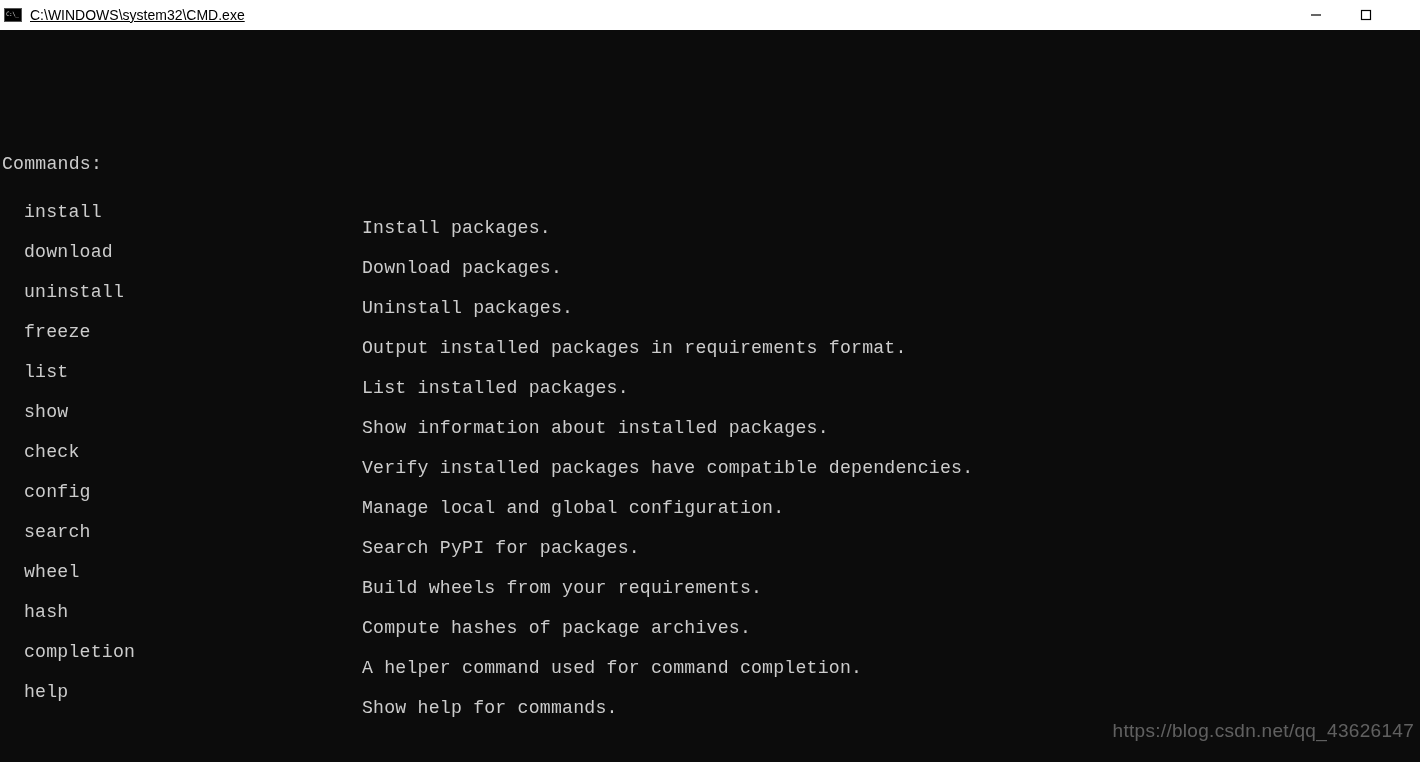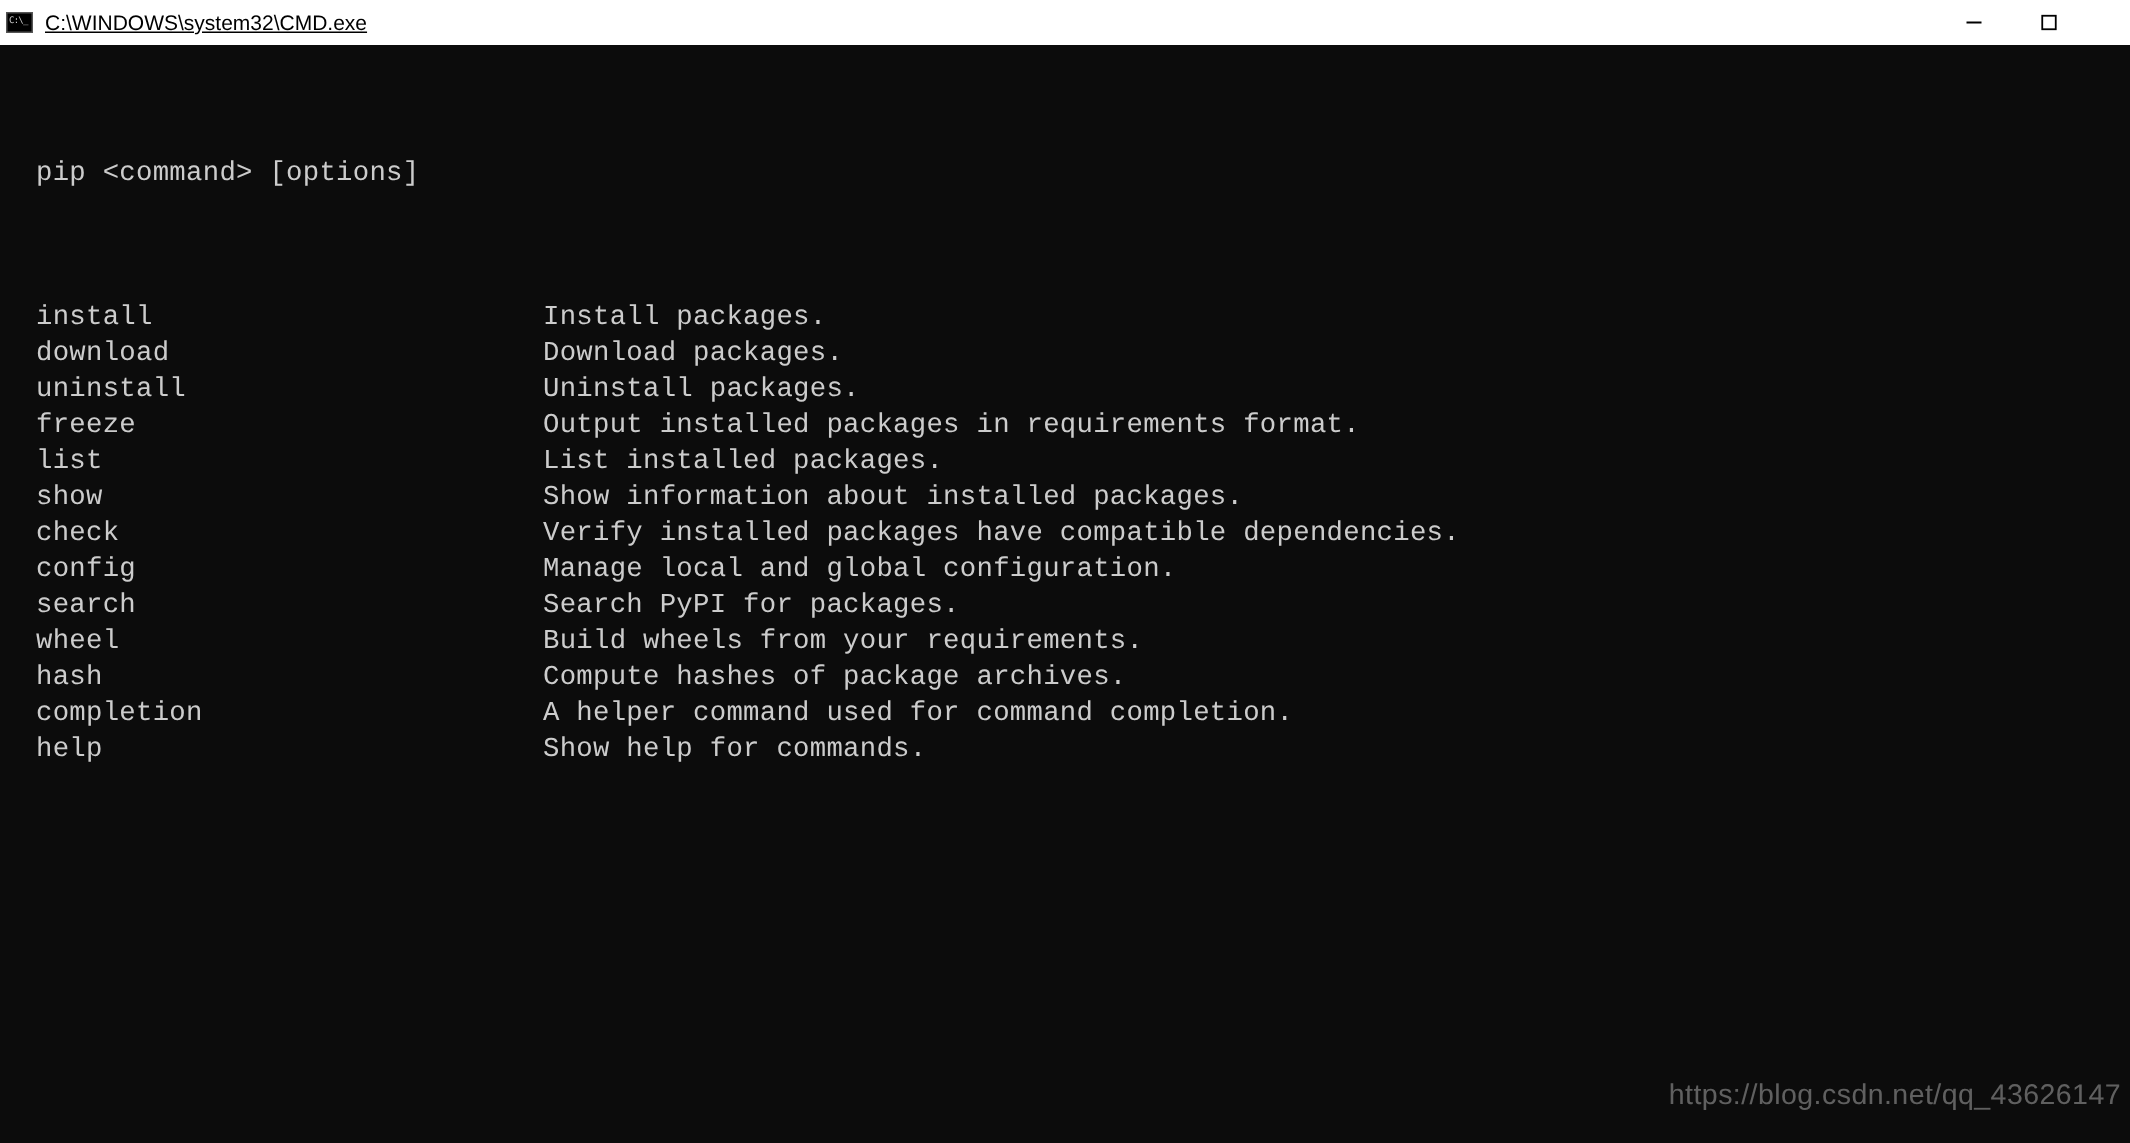"pip <command> [options]" div { html: <div><span>pip &lt;command&gt; [options]</span></div> -> none }
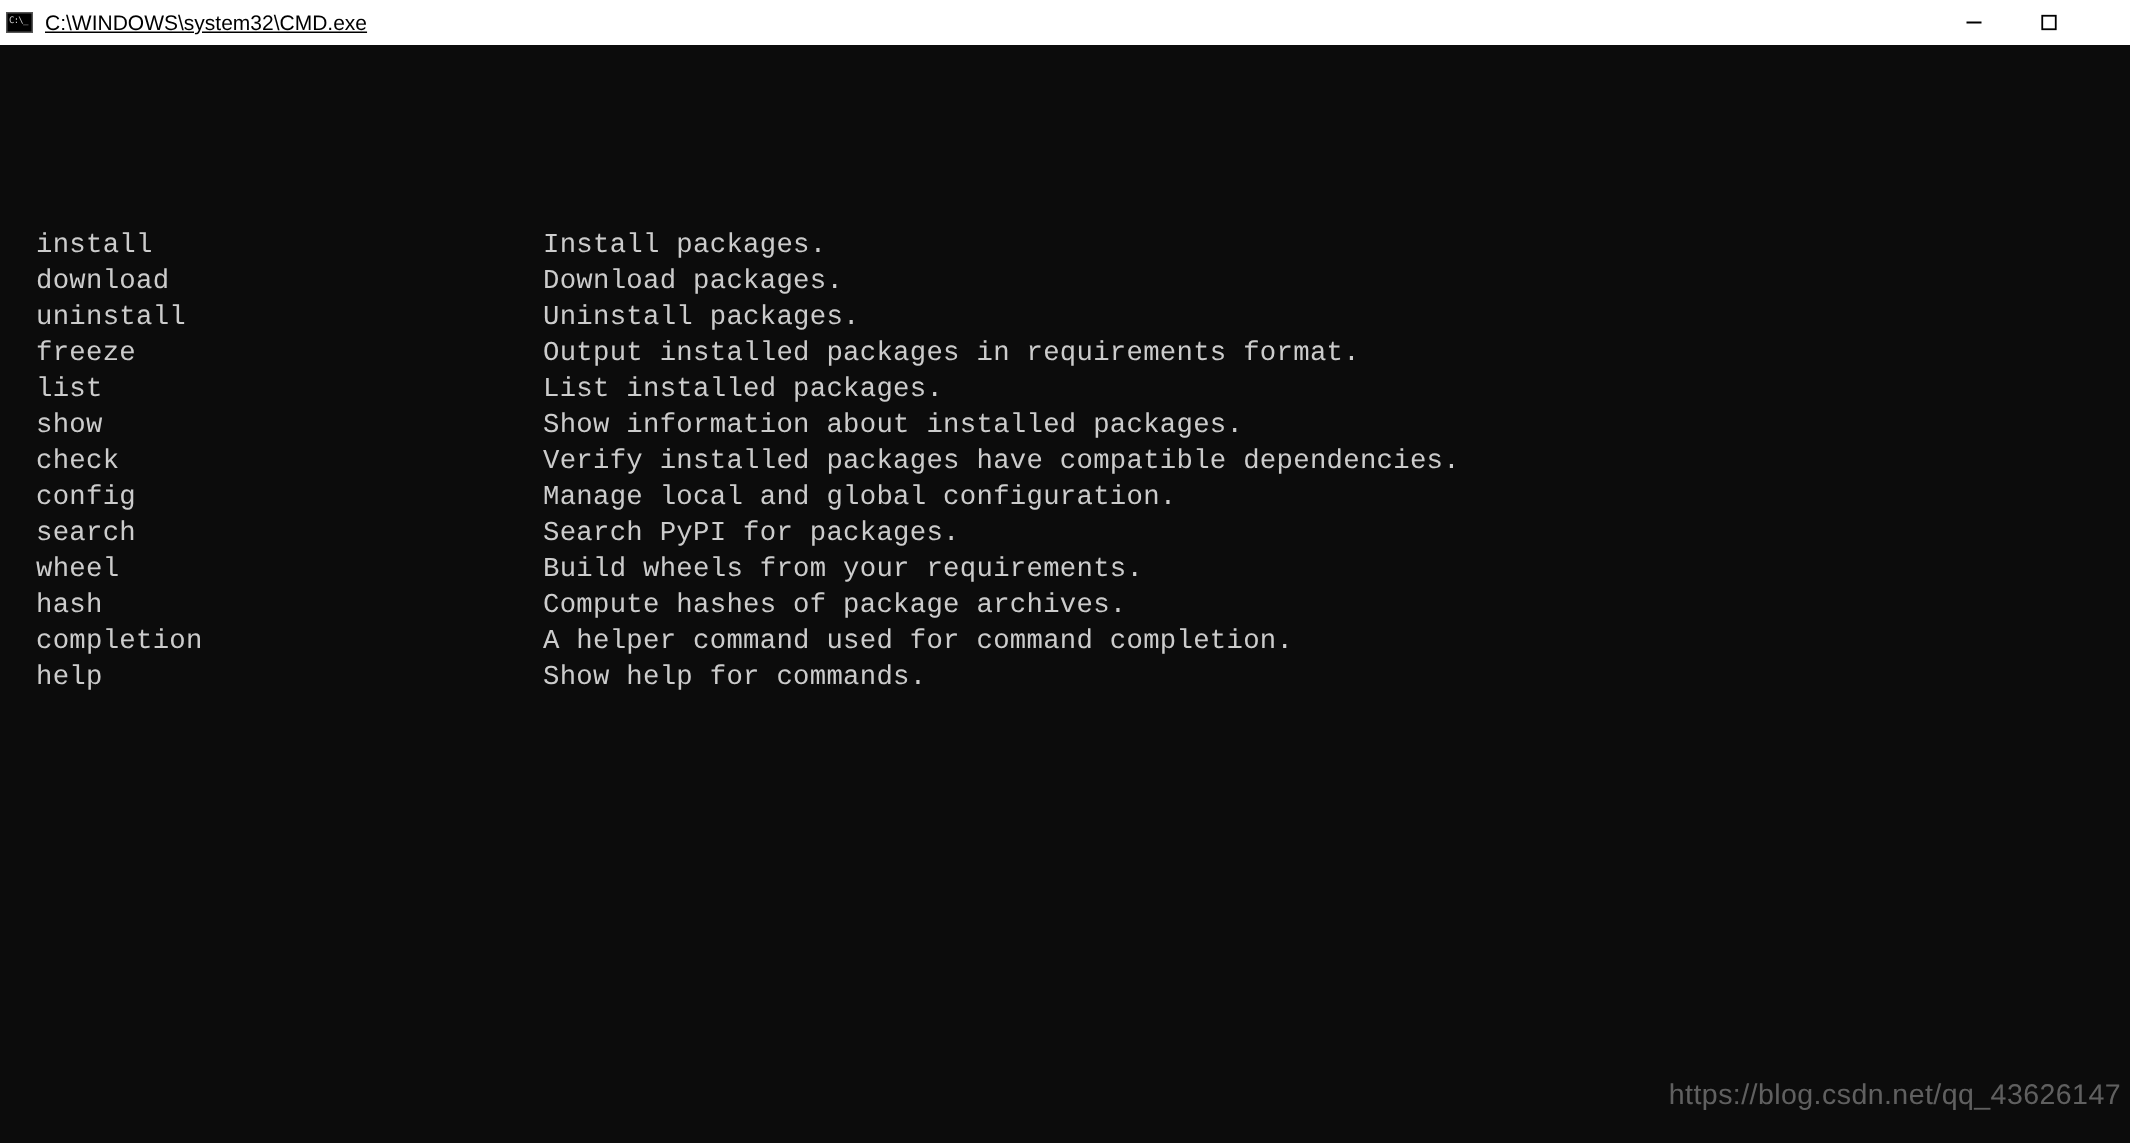"Commands:" div { html: none -> <div>Commands:</div> }
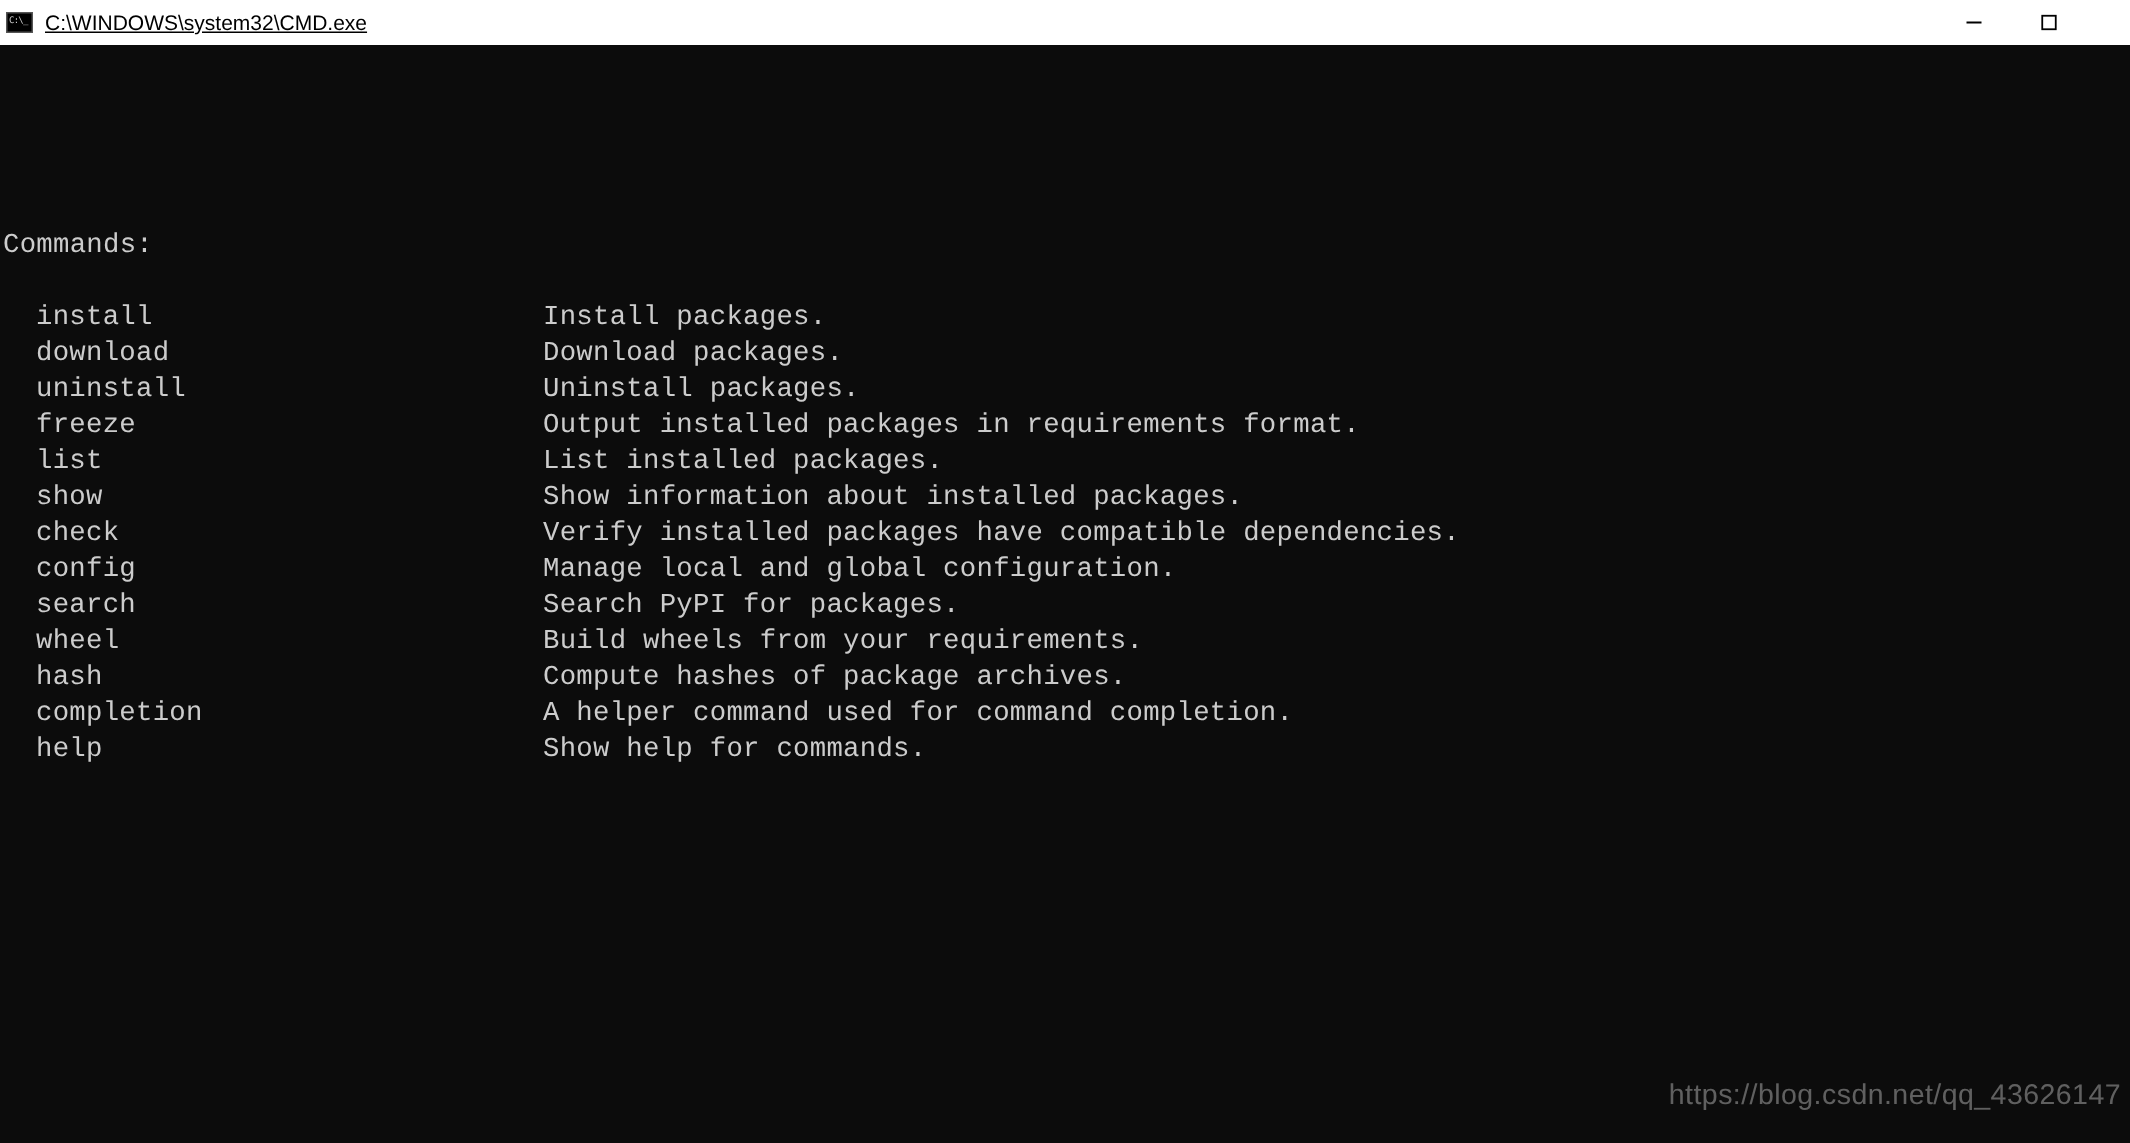"Install packages." .cmd-desc { margin-top: none -> 16px }
